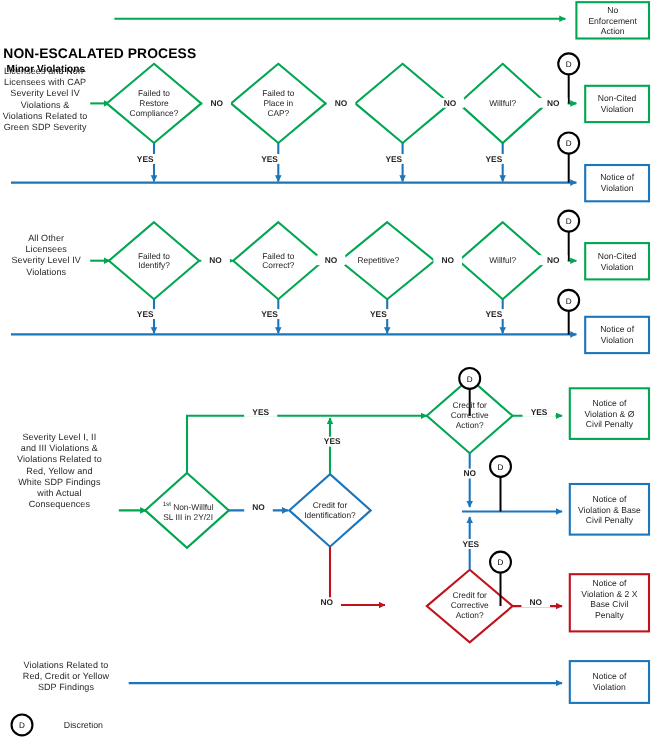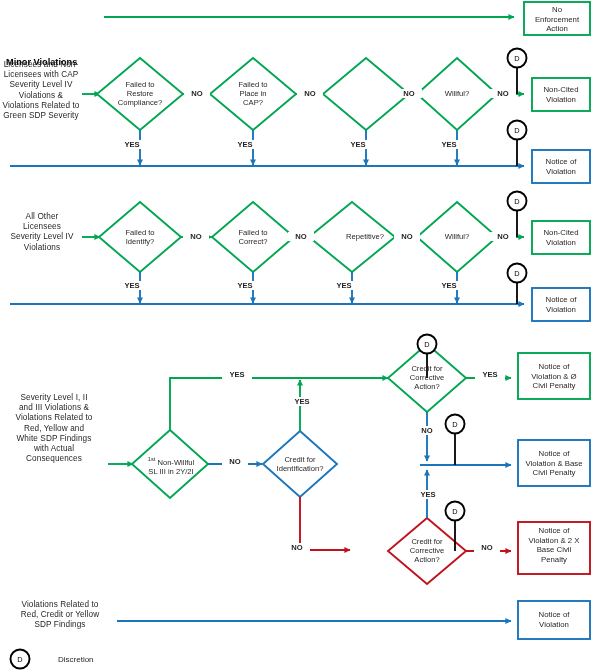"NON-ESCALATED PROCESS" div.section-title { html: none -> <div>NON-ESCALATED PROCESS</div> }
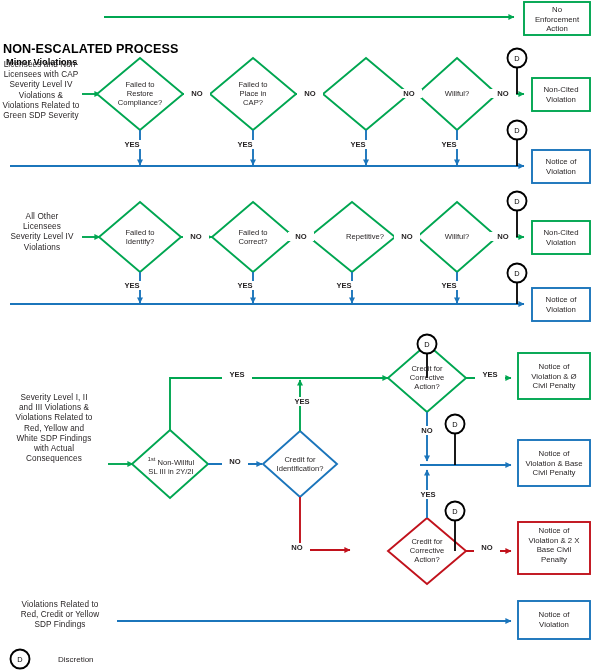"Repetitive?" div.diamond-text { left: 333px -> 312px }
